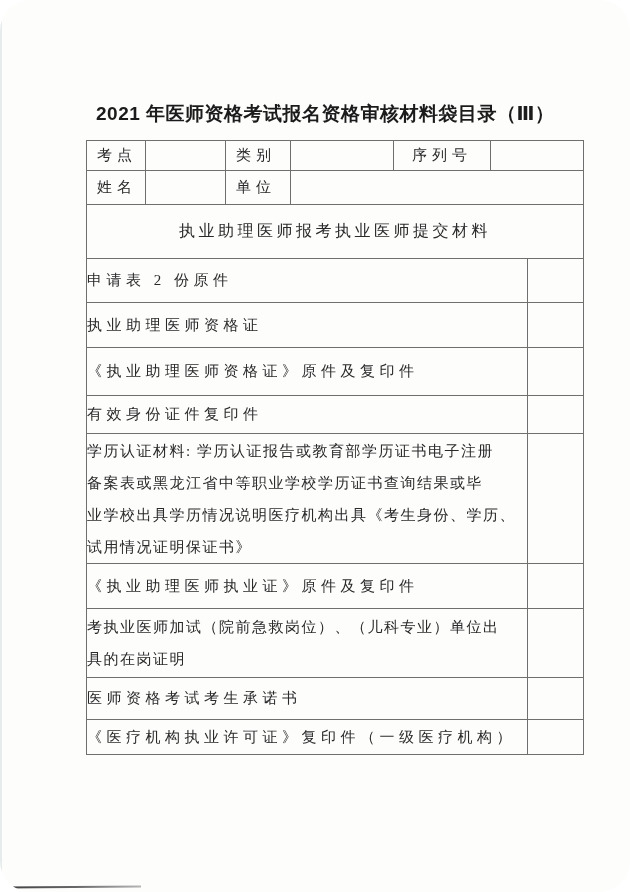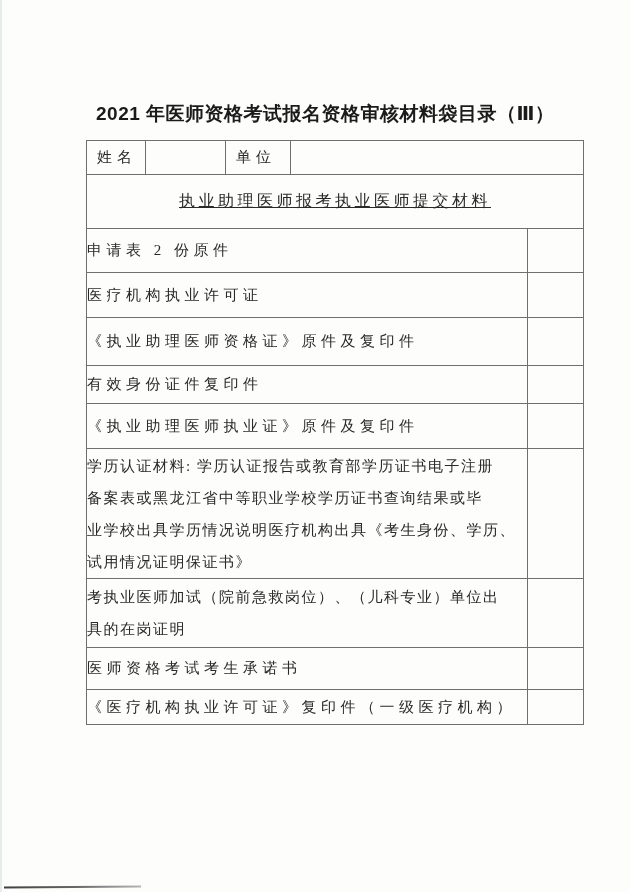"2021 年医师资格考试报名资格审核材料袋目录（Ⅲ）" .page { border-radius: none -> 31px }
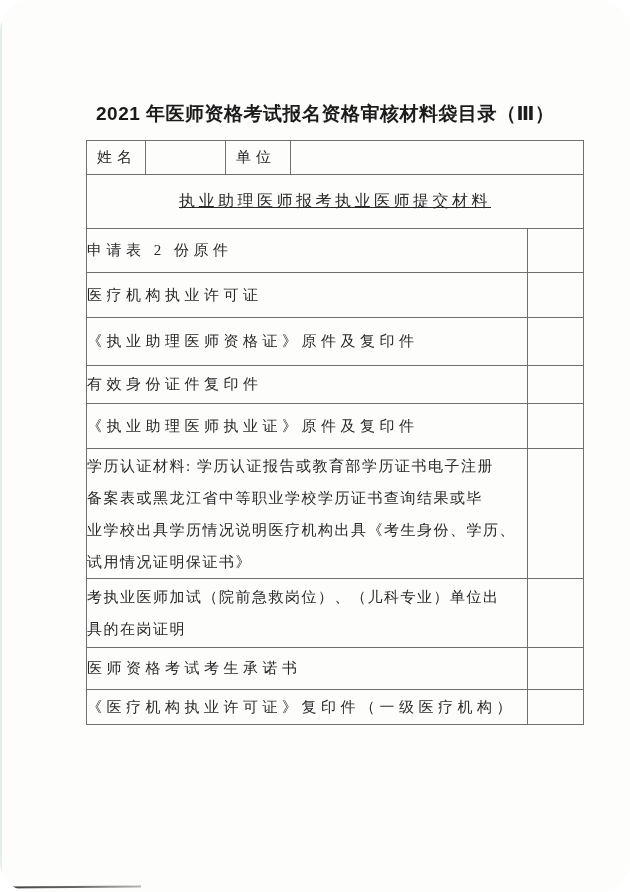"考点" tr { html: none -> <tr> <td>考点</td> <td></td> <td>类别</td> <td></td> <td>序列号</td> <td></td> </tr> }
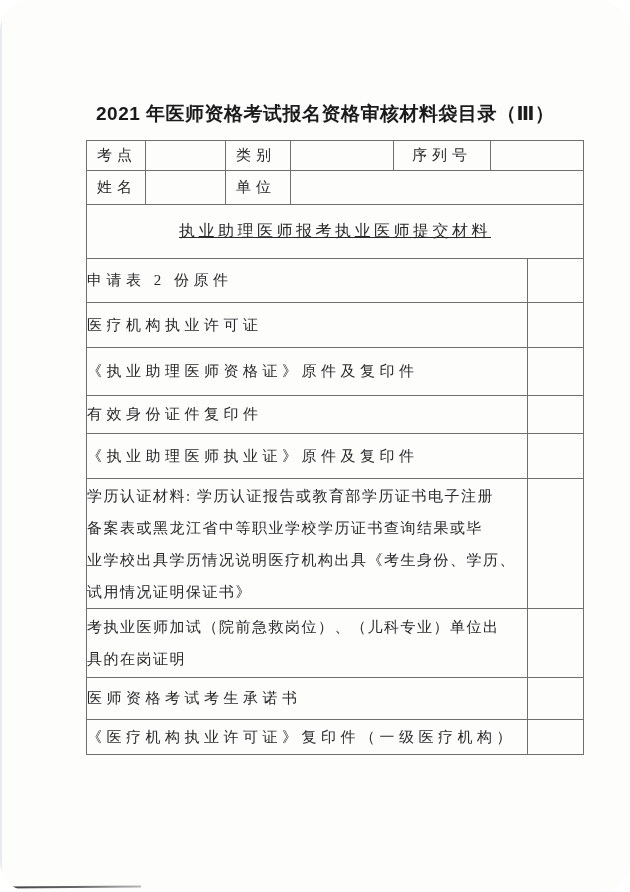"执业助理医师报考执业医师提交材料" tr.section-row td { text-decoration: underline -> none }
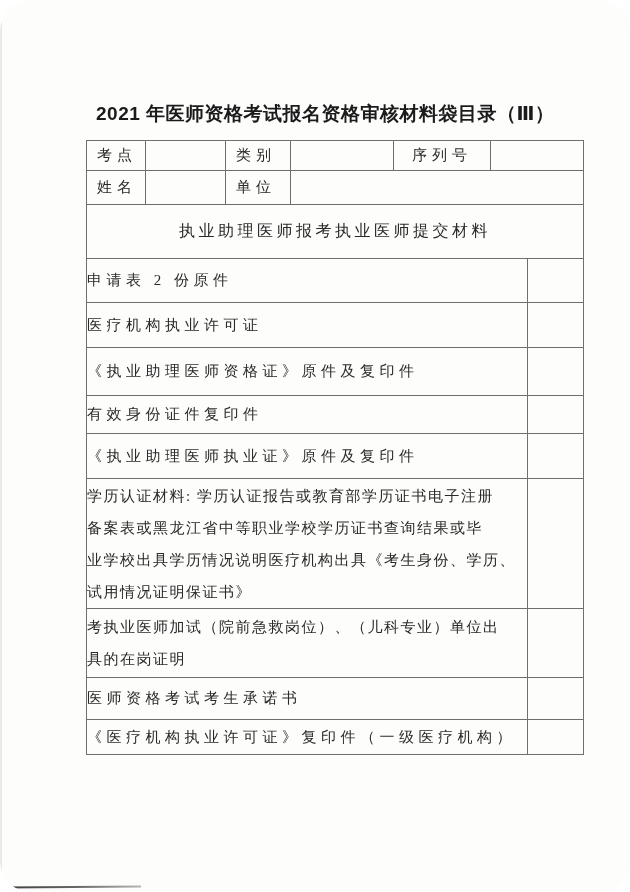"医疗机构执业许可证" td.mat { text: 医疗机构执业许可 -> 执业助理医师资格 }
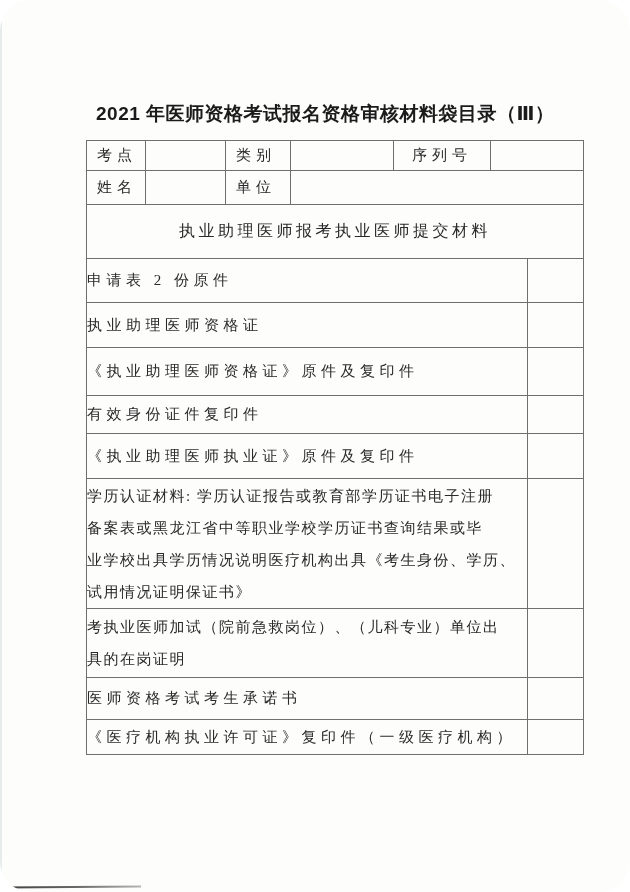"《执业助理医师执业证》原件及复印件" tr { order: before "学历认证材料: 学历认证报告或教育部学历证书电子注册" -> after "学历认证材料: 学历认证报告或教育部学历证书电子注册" }
